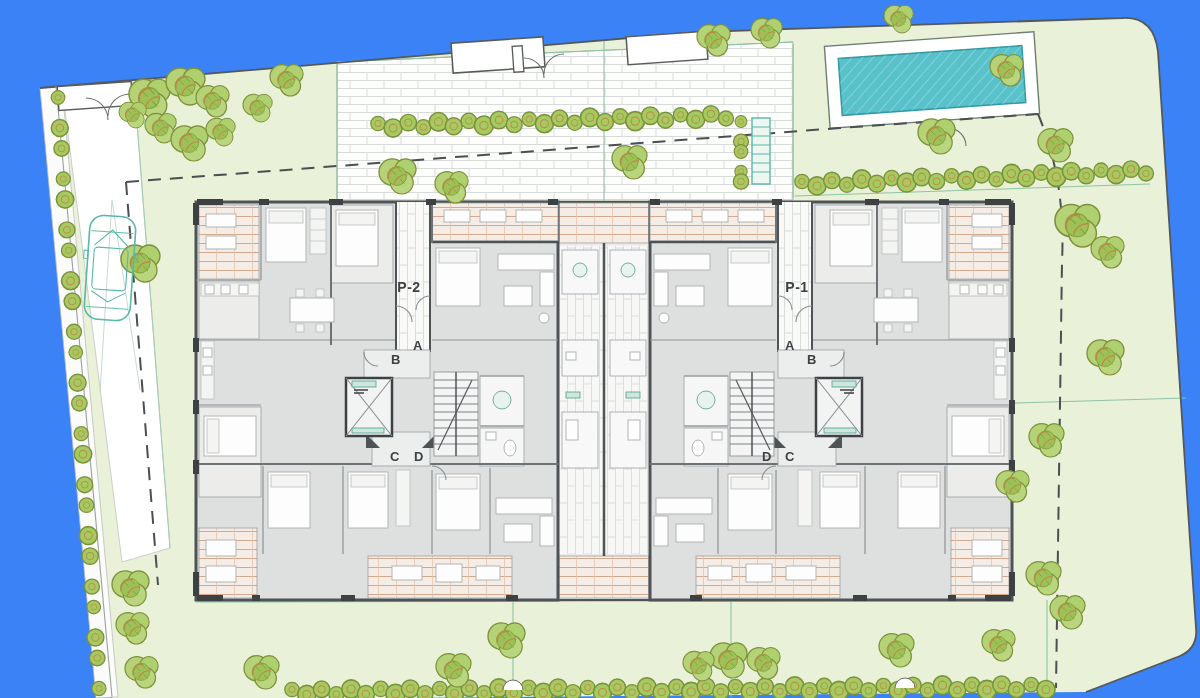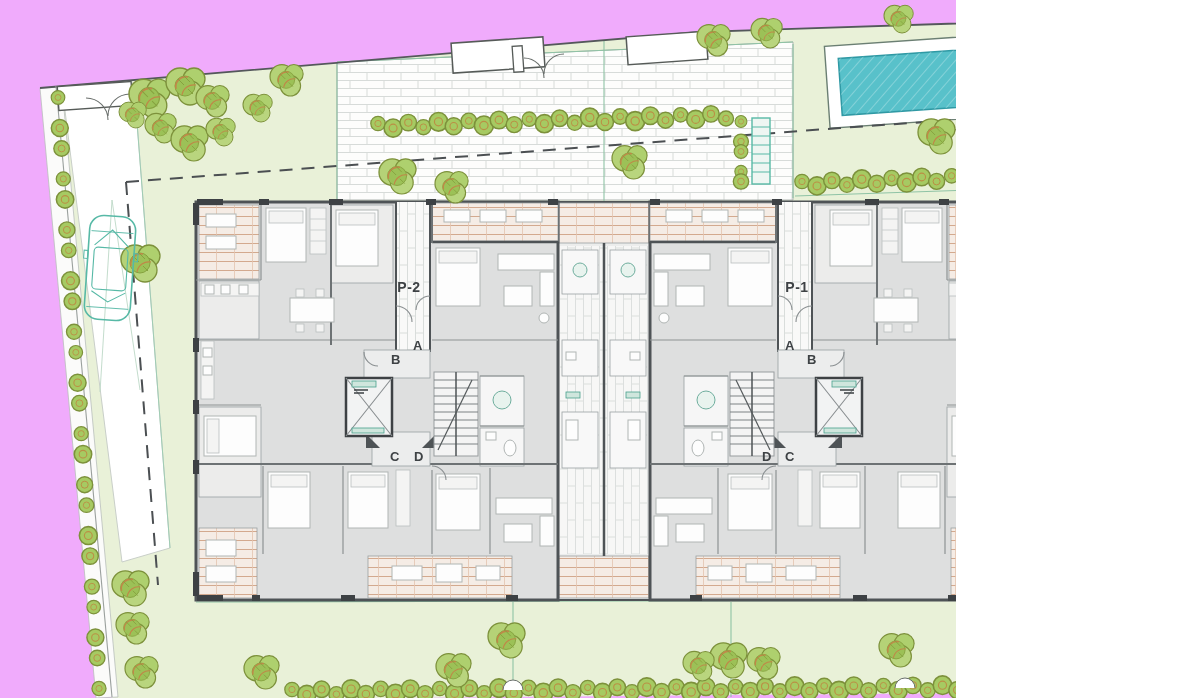"P-2" #stage { background: #f0abfc -> #3b82f6; width: 956px -> 1200px }
